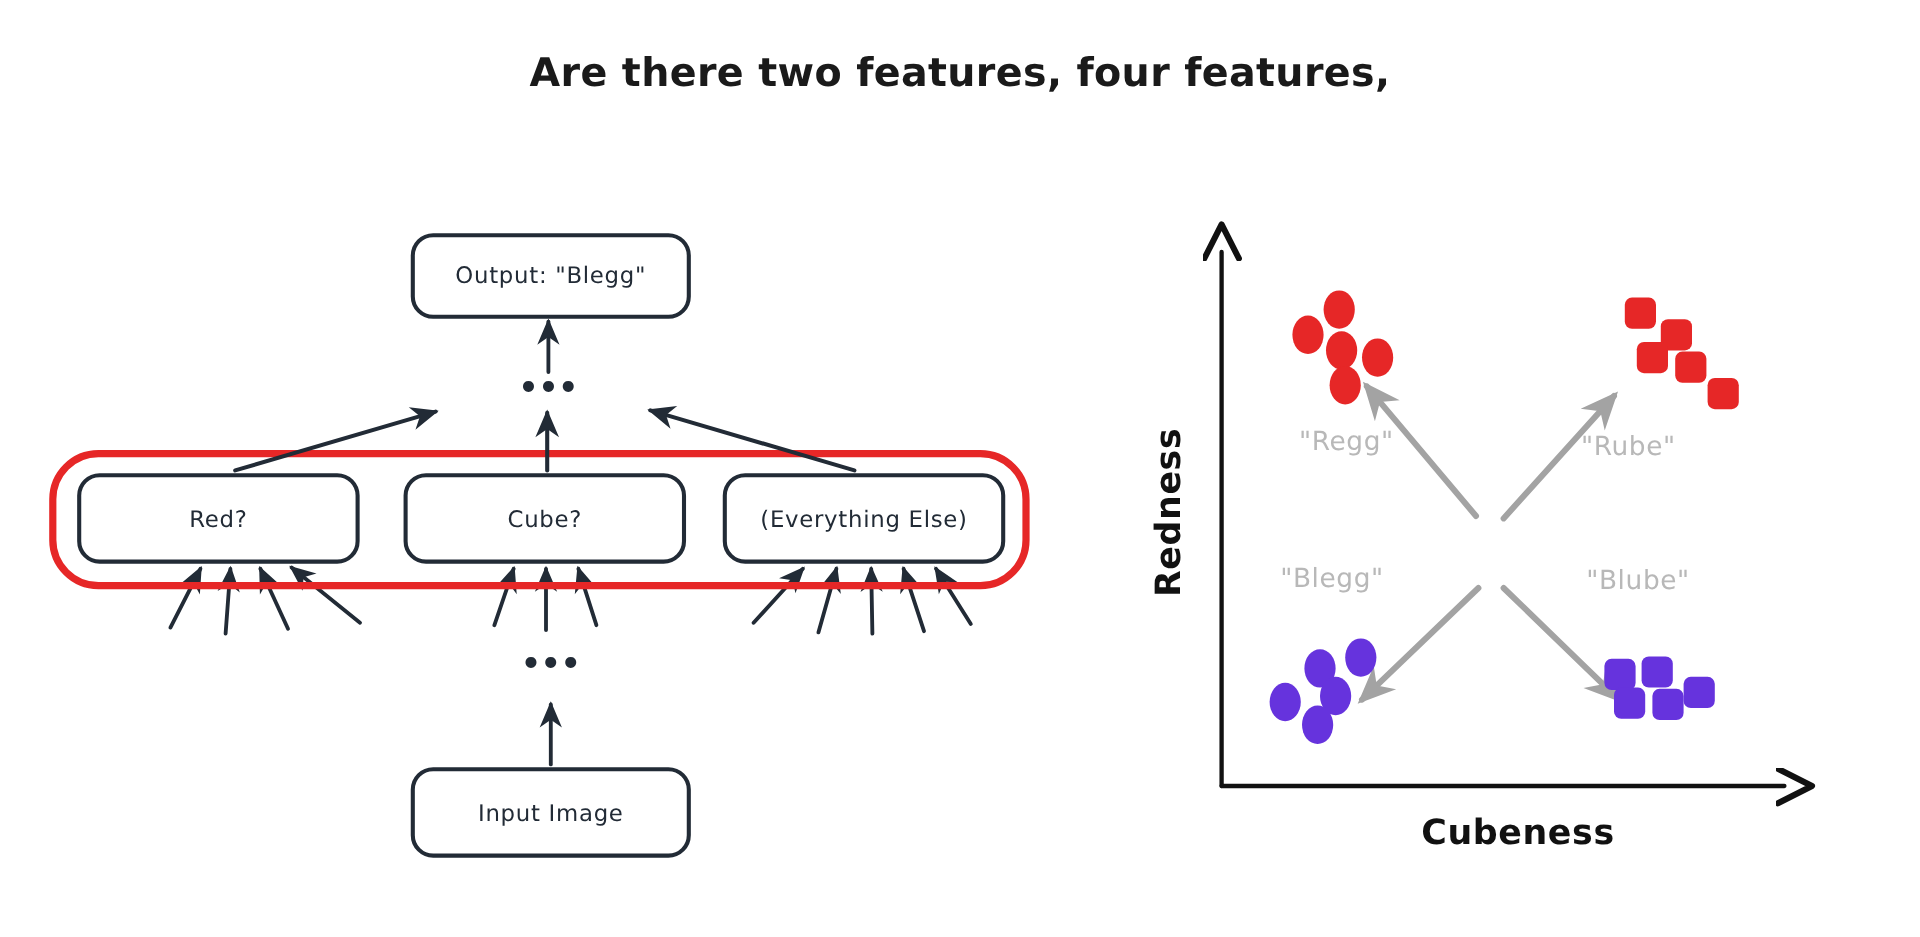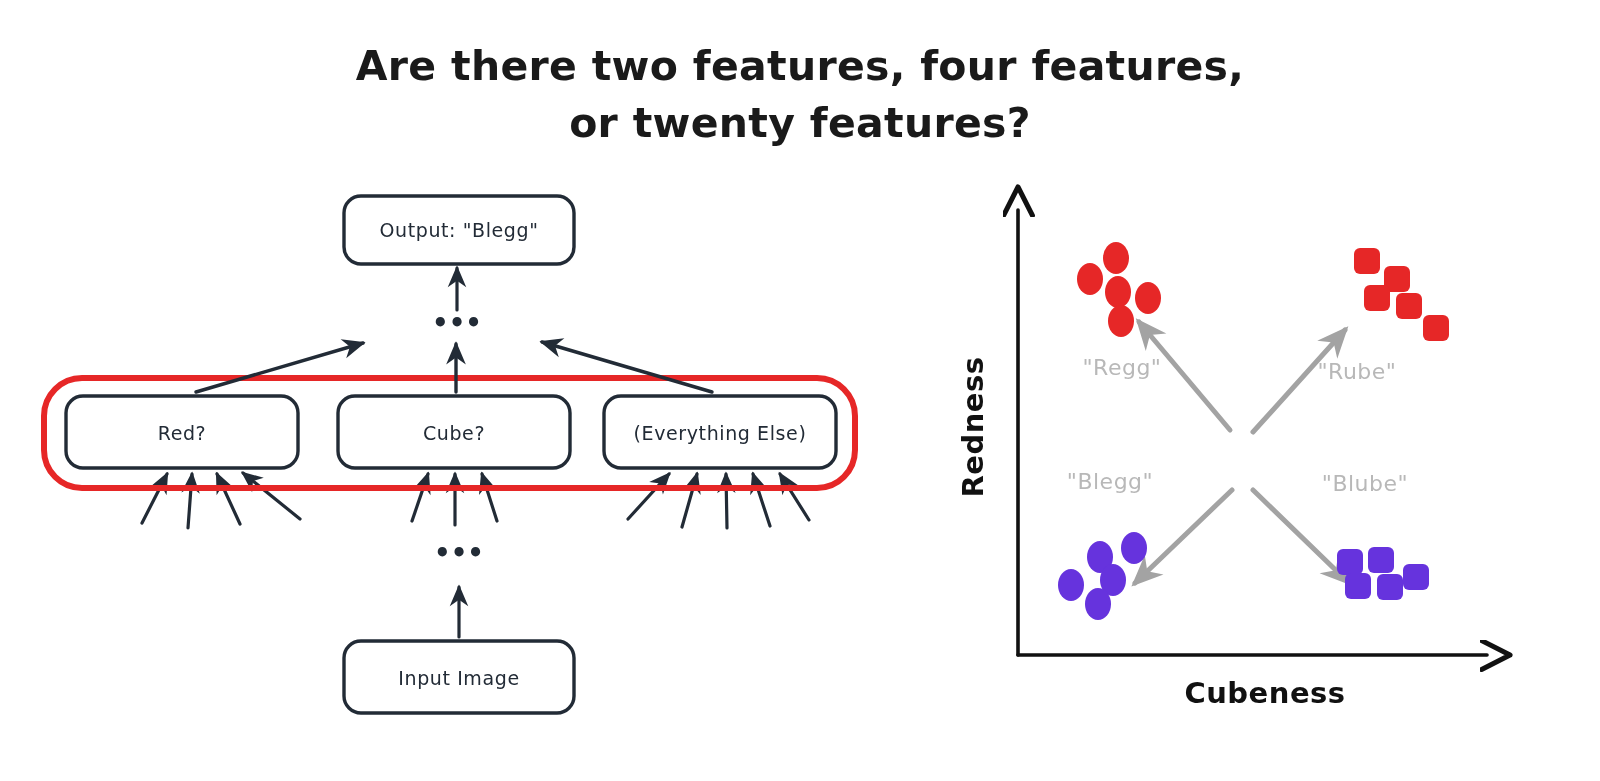"Are there two features, four" .title { font-size: 41px -> 33px }
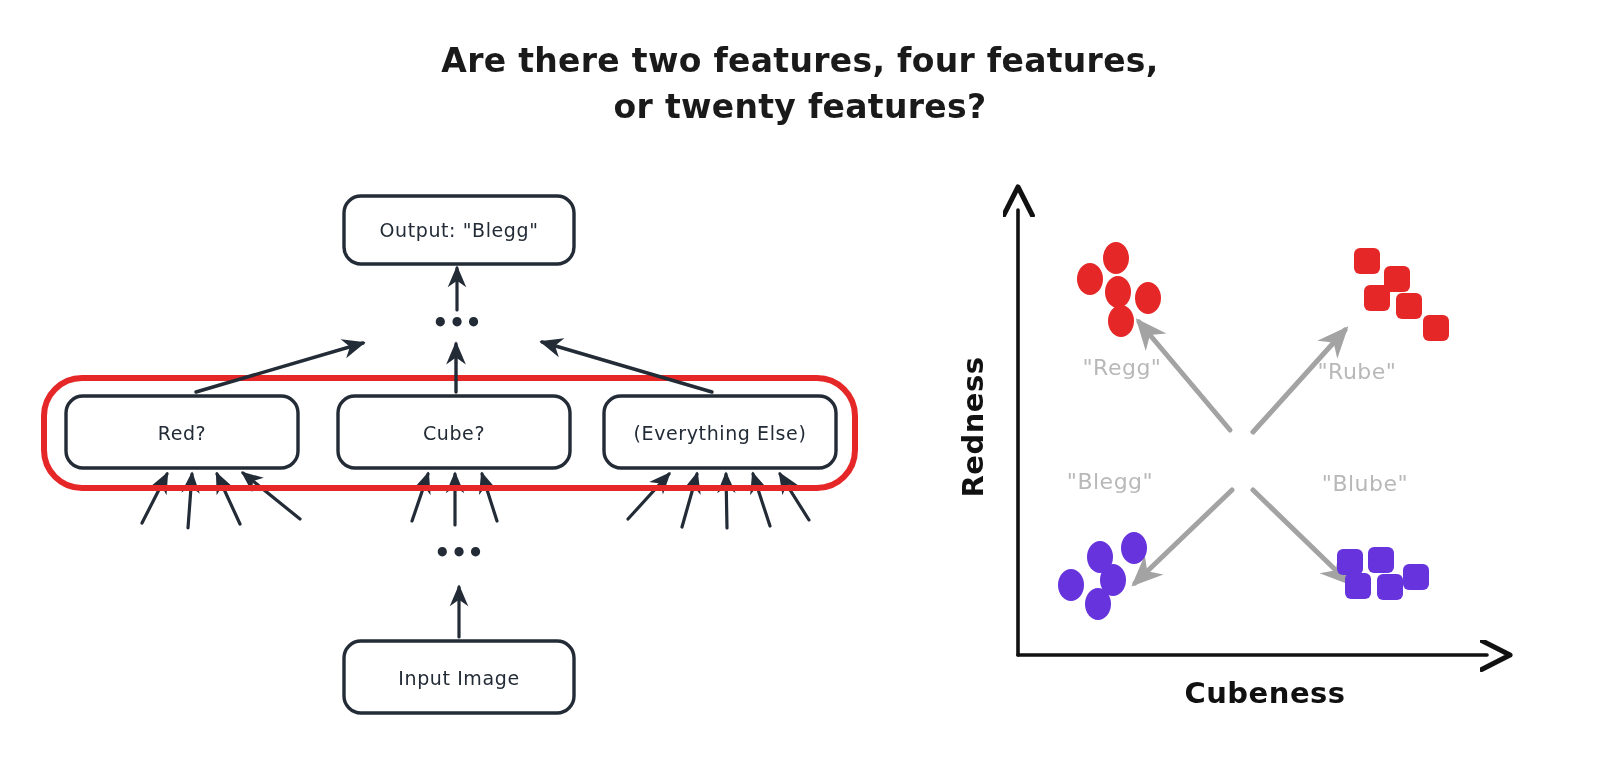"or twenty features?" span.l2 { html: <span>or twenty features?</span> -> none }
